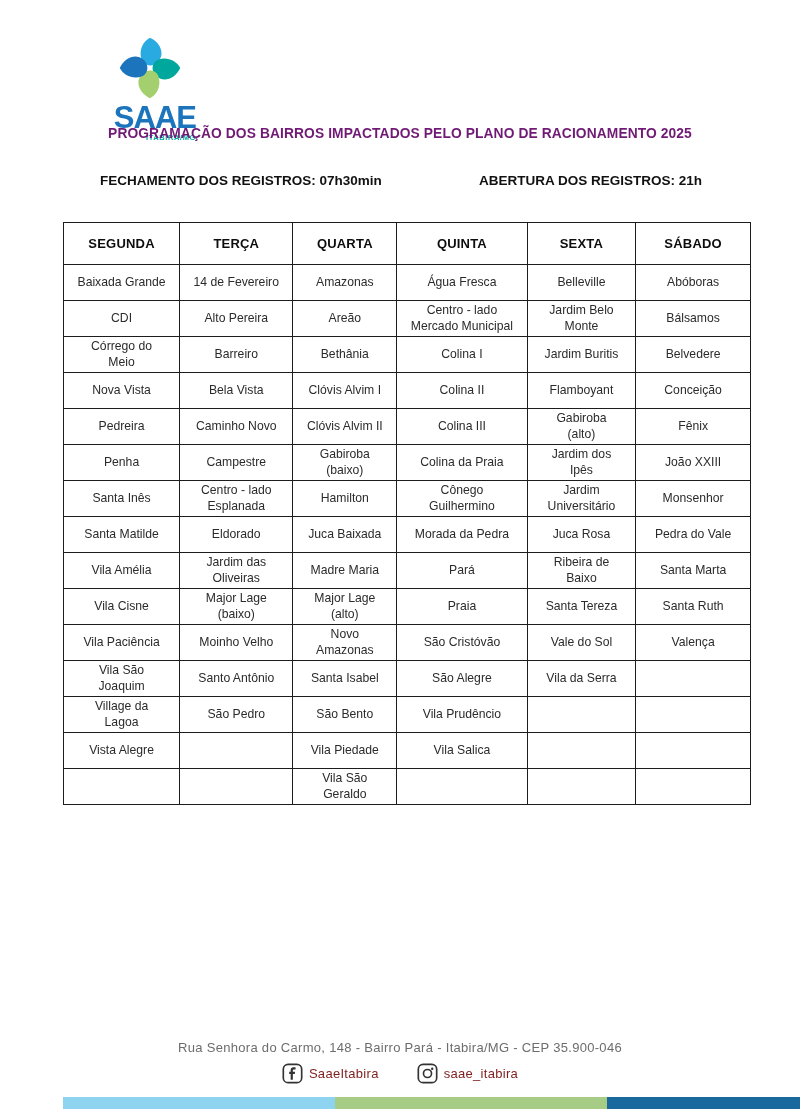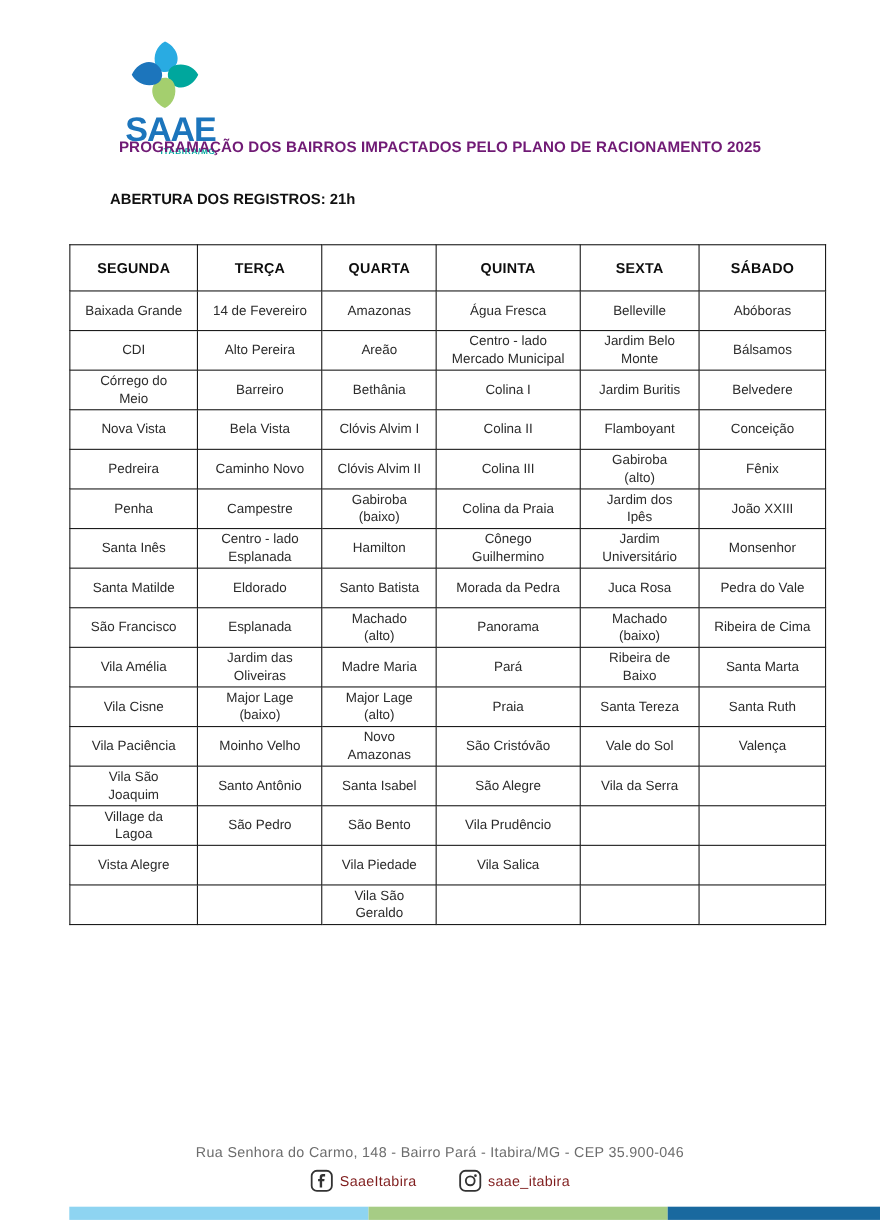"FECHAMENTO DOS REGISTROS: 07h30min" span { html: none -> <span>FECHAMENTO DOS REGISTROS: 07h30min</span> }
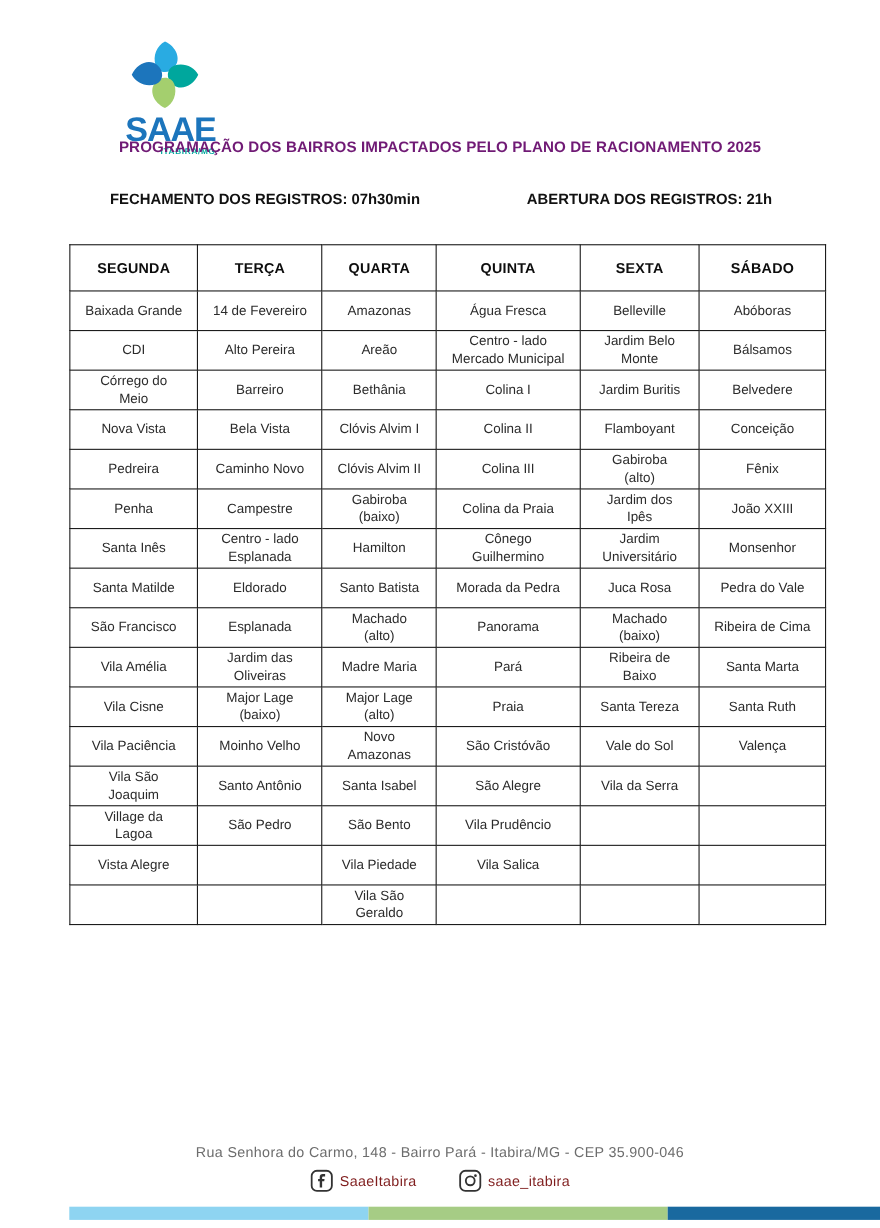"Santo Batista" td { text: Santo Batista -> Juca Baixada }
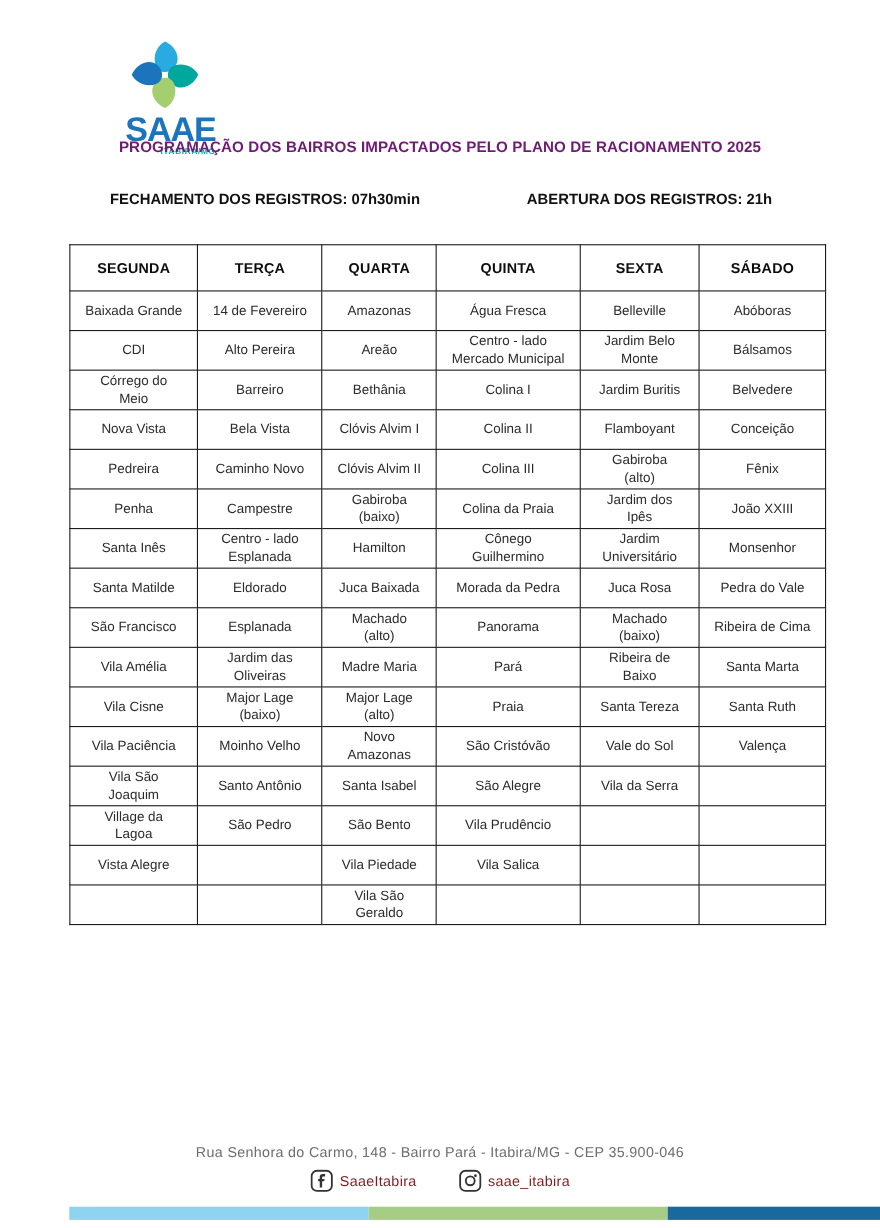"São Francisco" tr { html: <tr> <td>São Francisco</td> <td>Esplanada</td> <td>Machado (alto)</td> <td>Panorama</td> <td>Machado (baixo)</td> <td>Ribeira de Cima</td> </tr> -> none }
